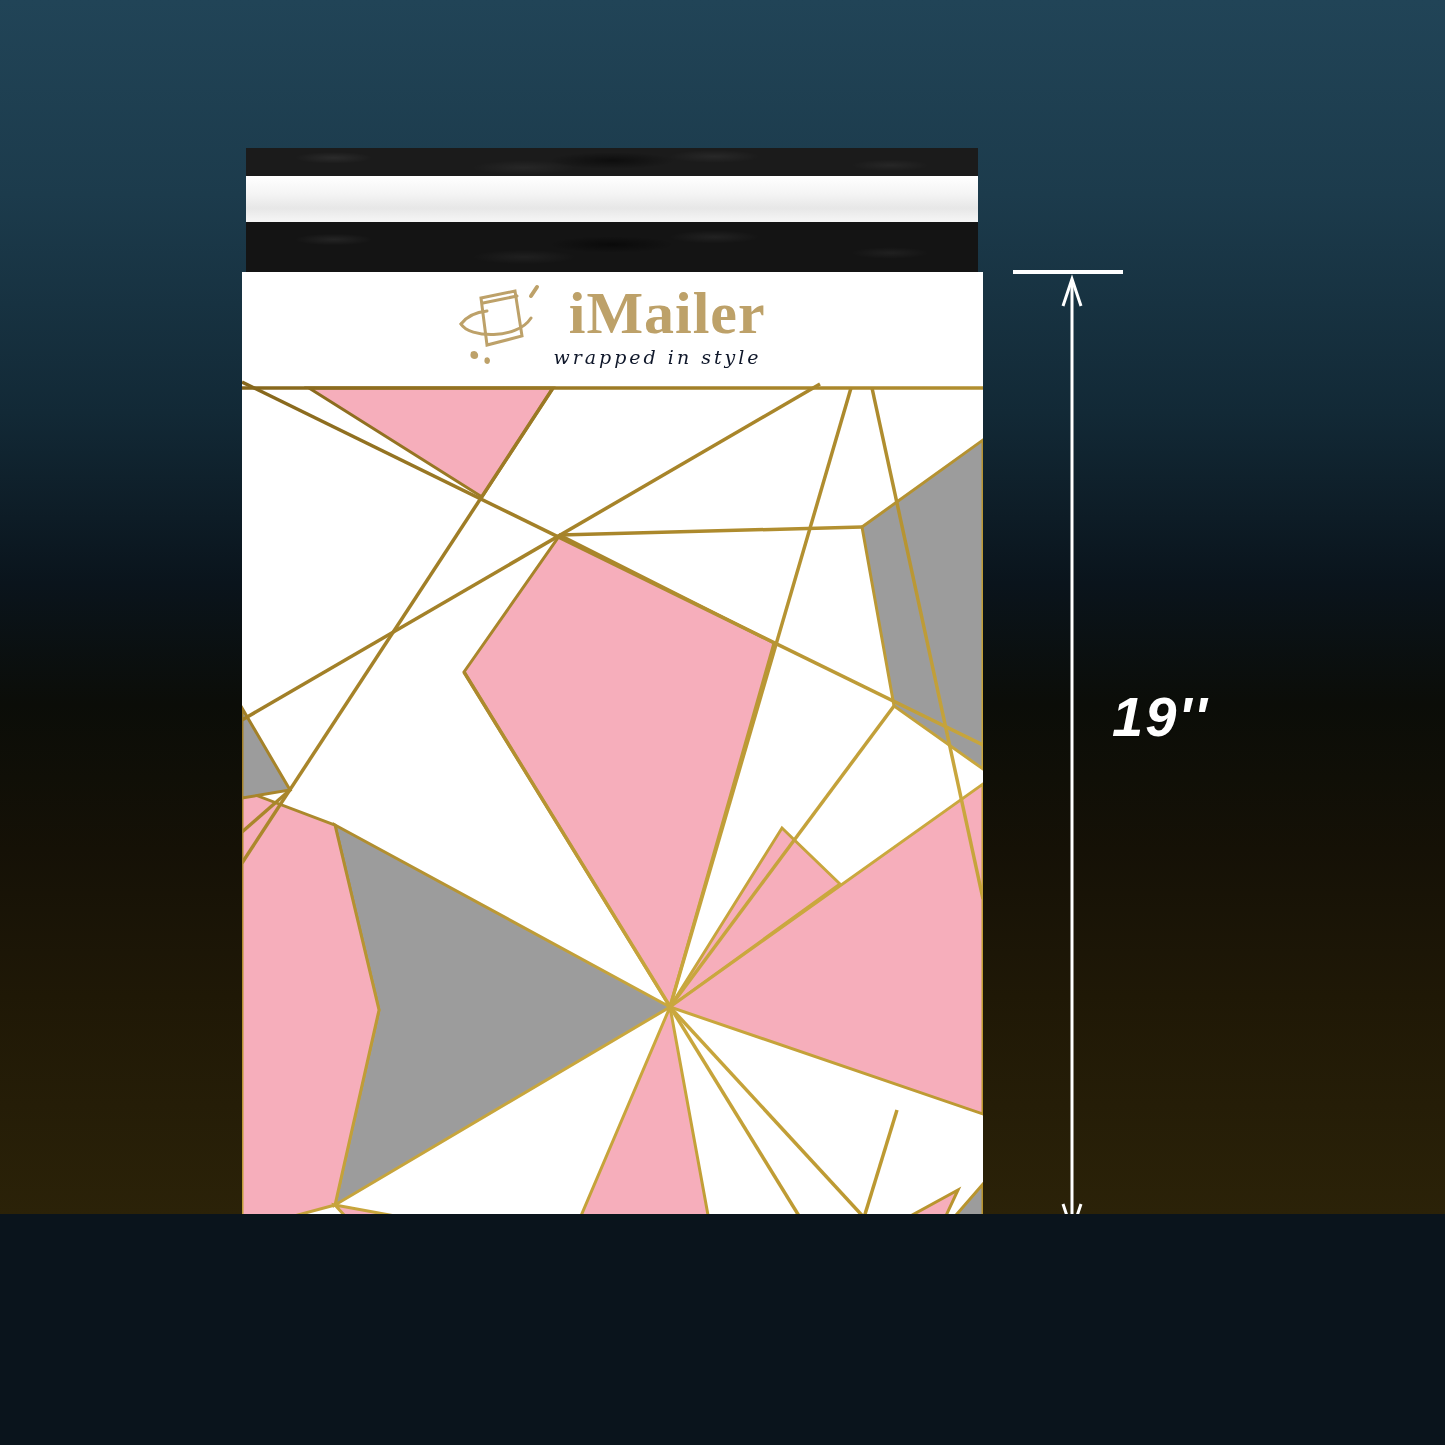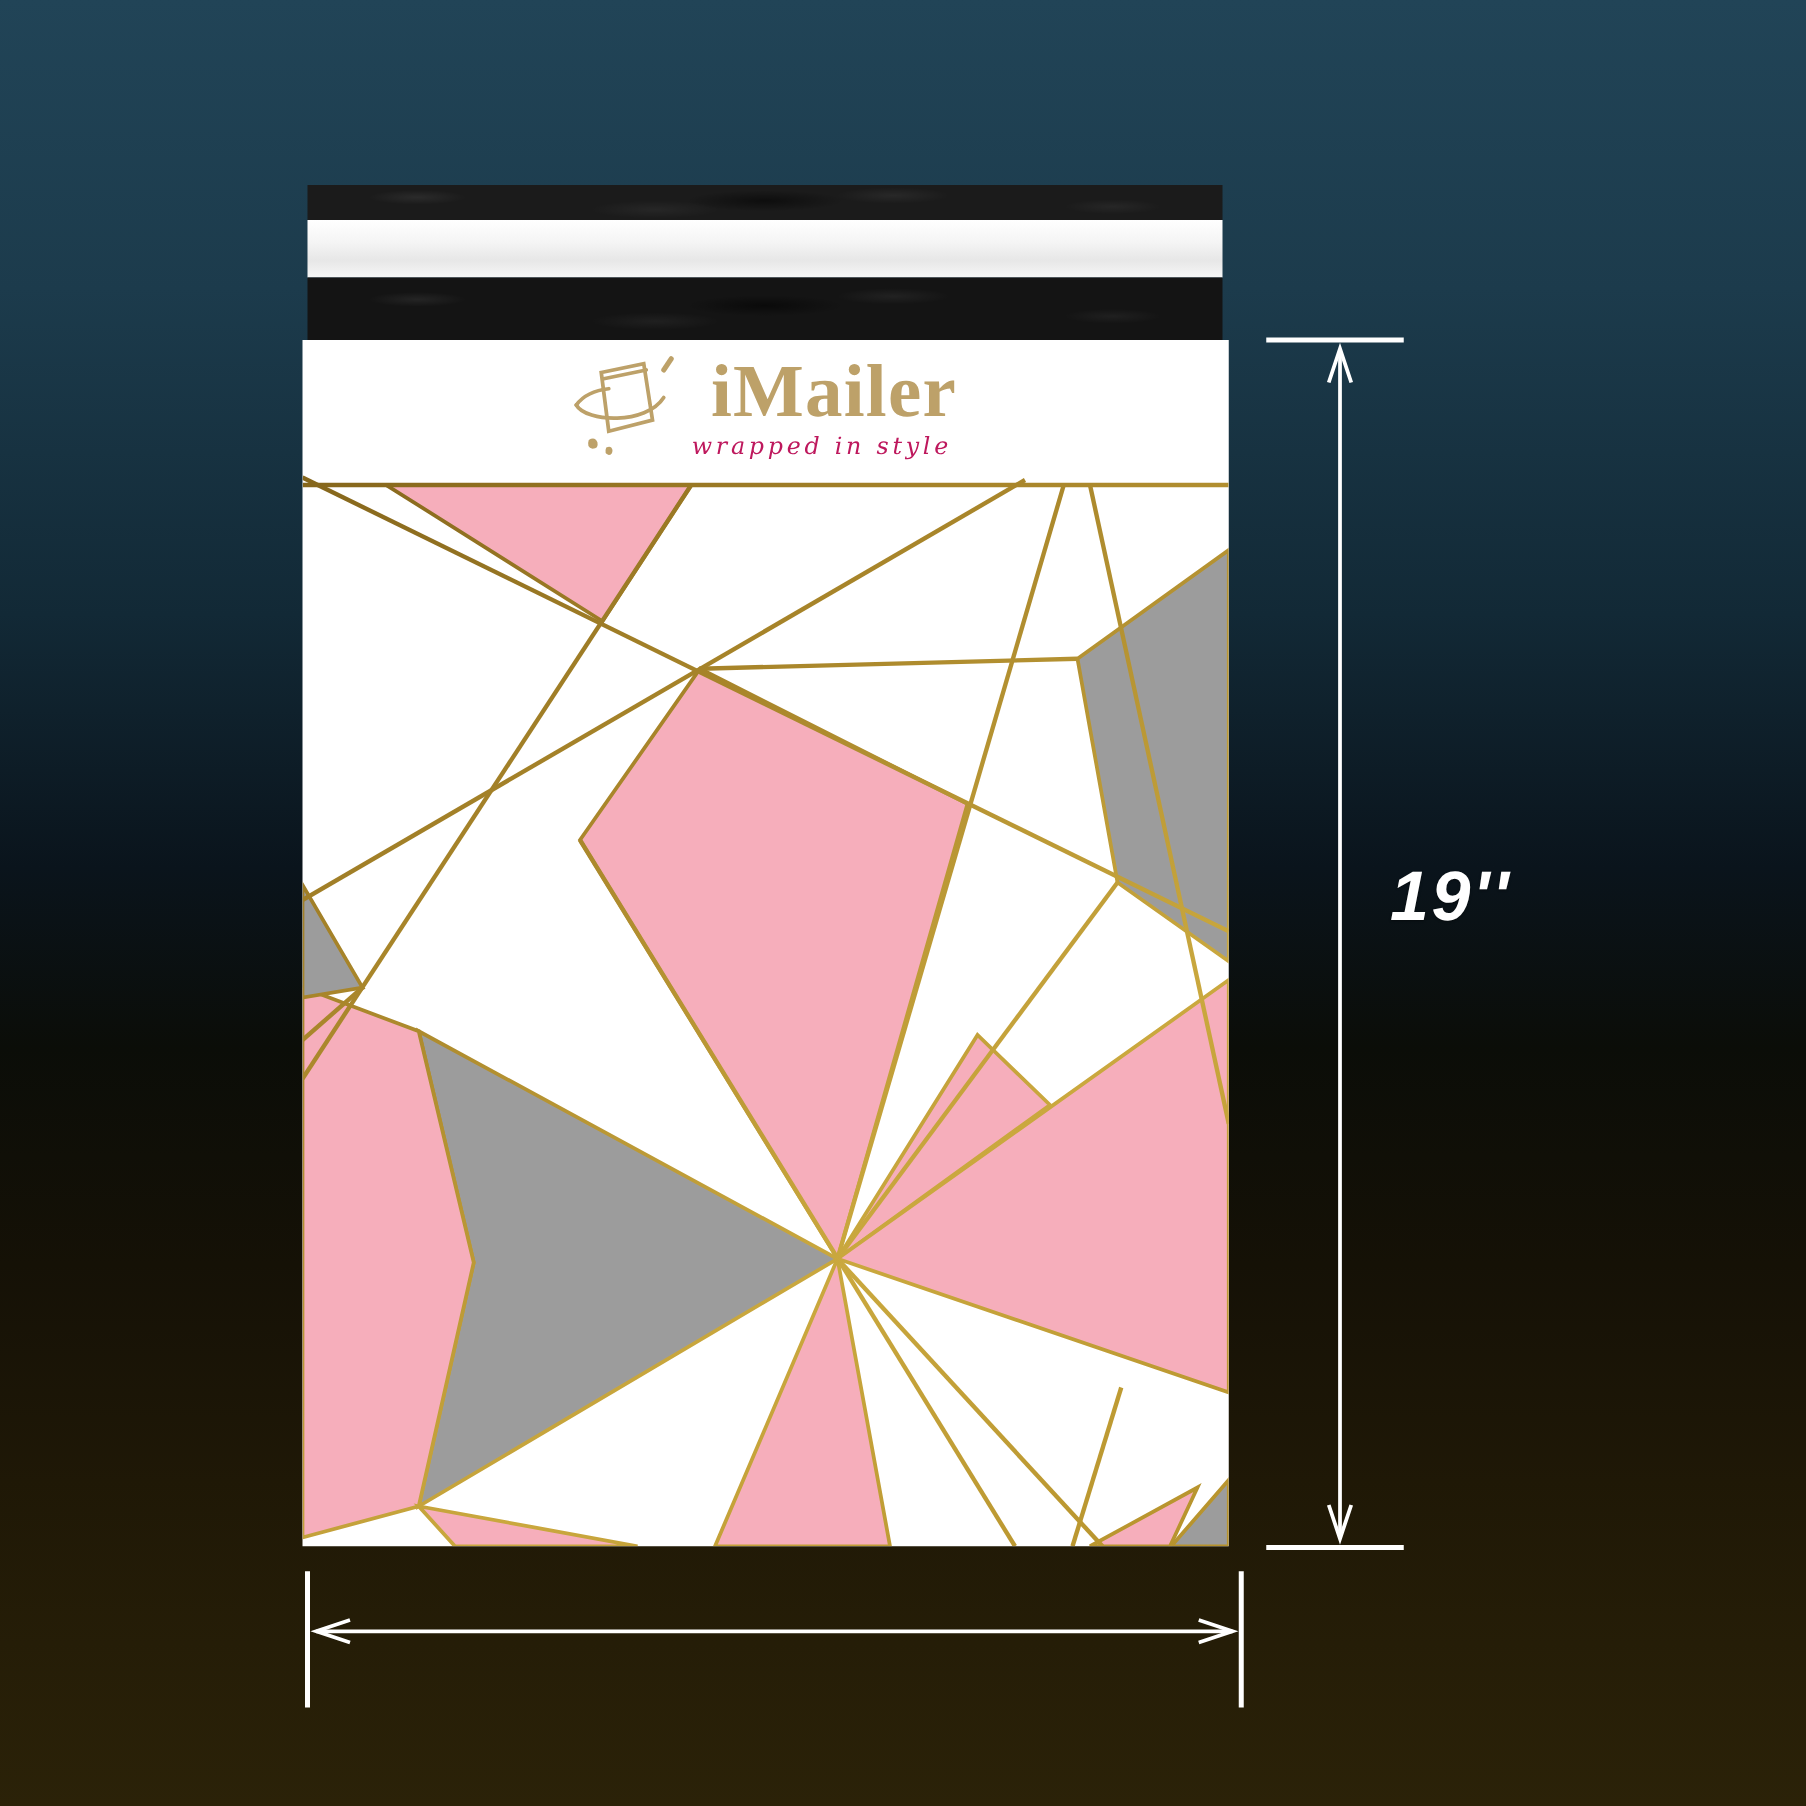"iMailer" .scene { height: 1445px -> 1214px }
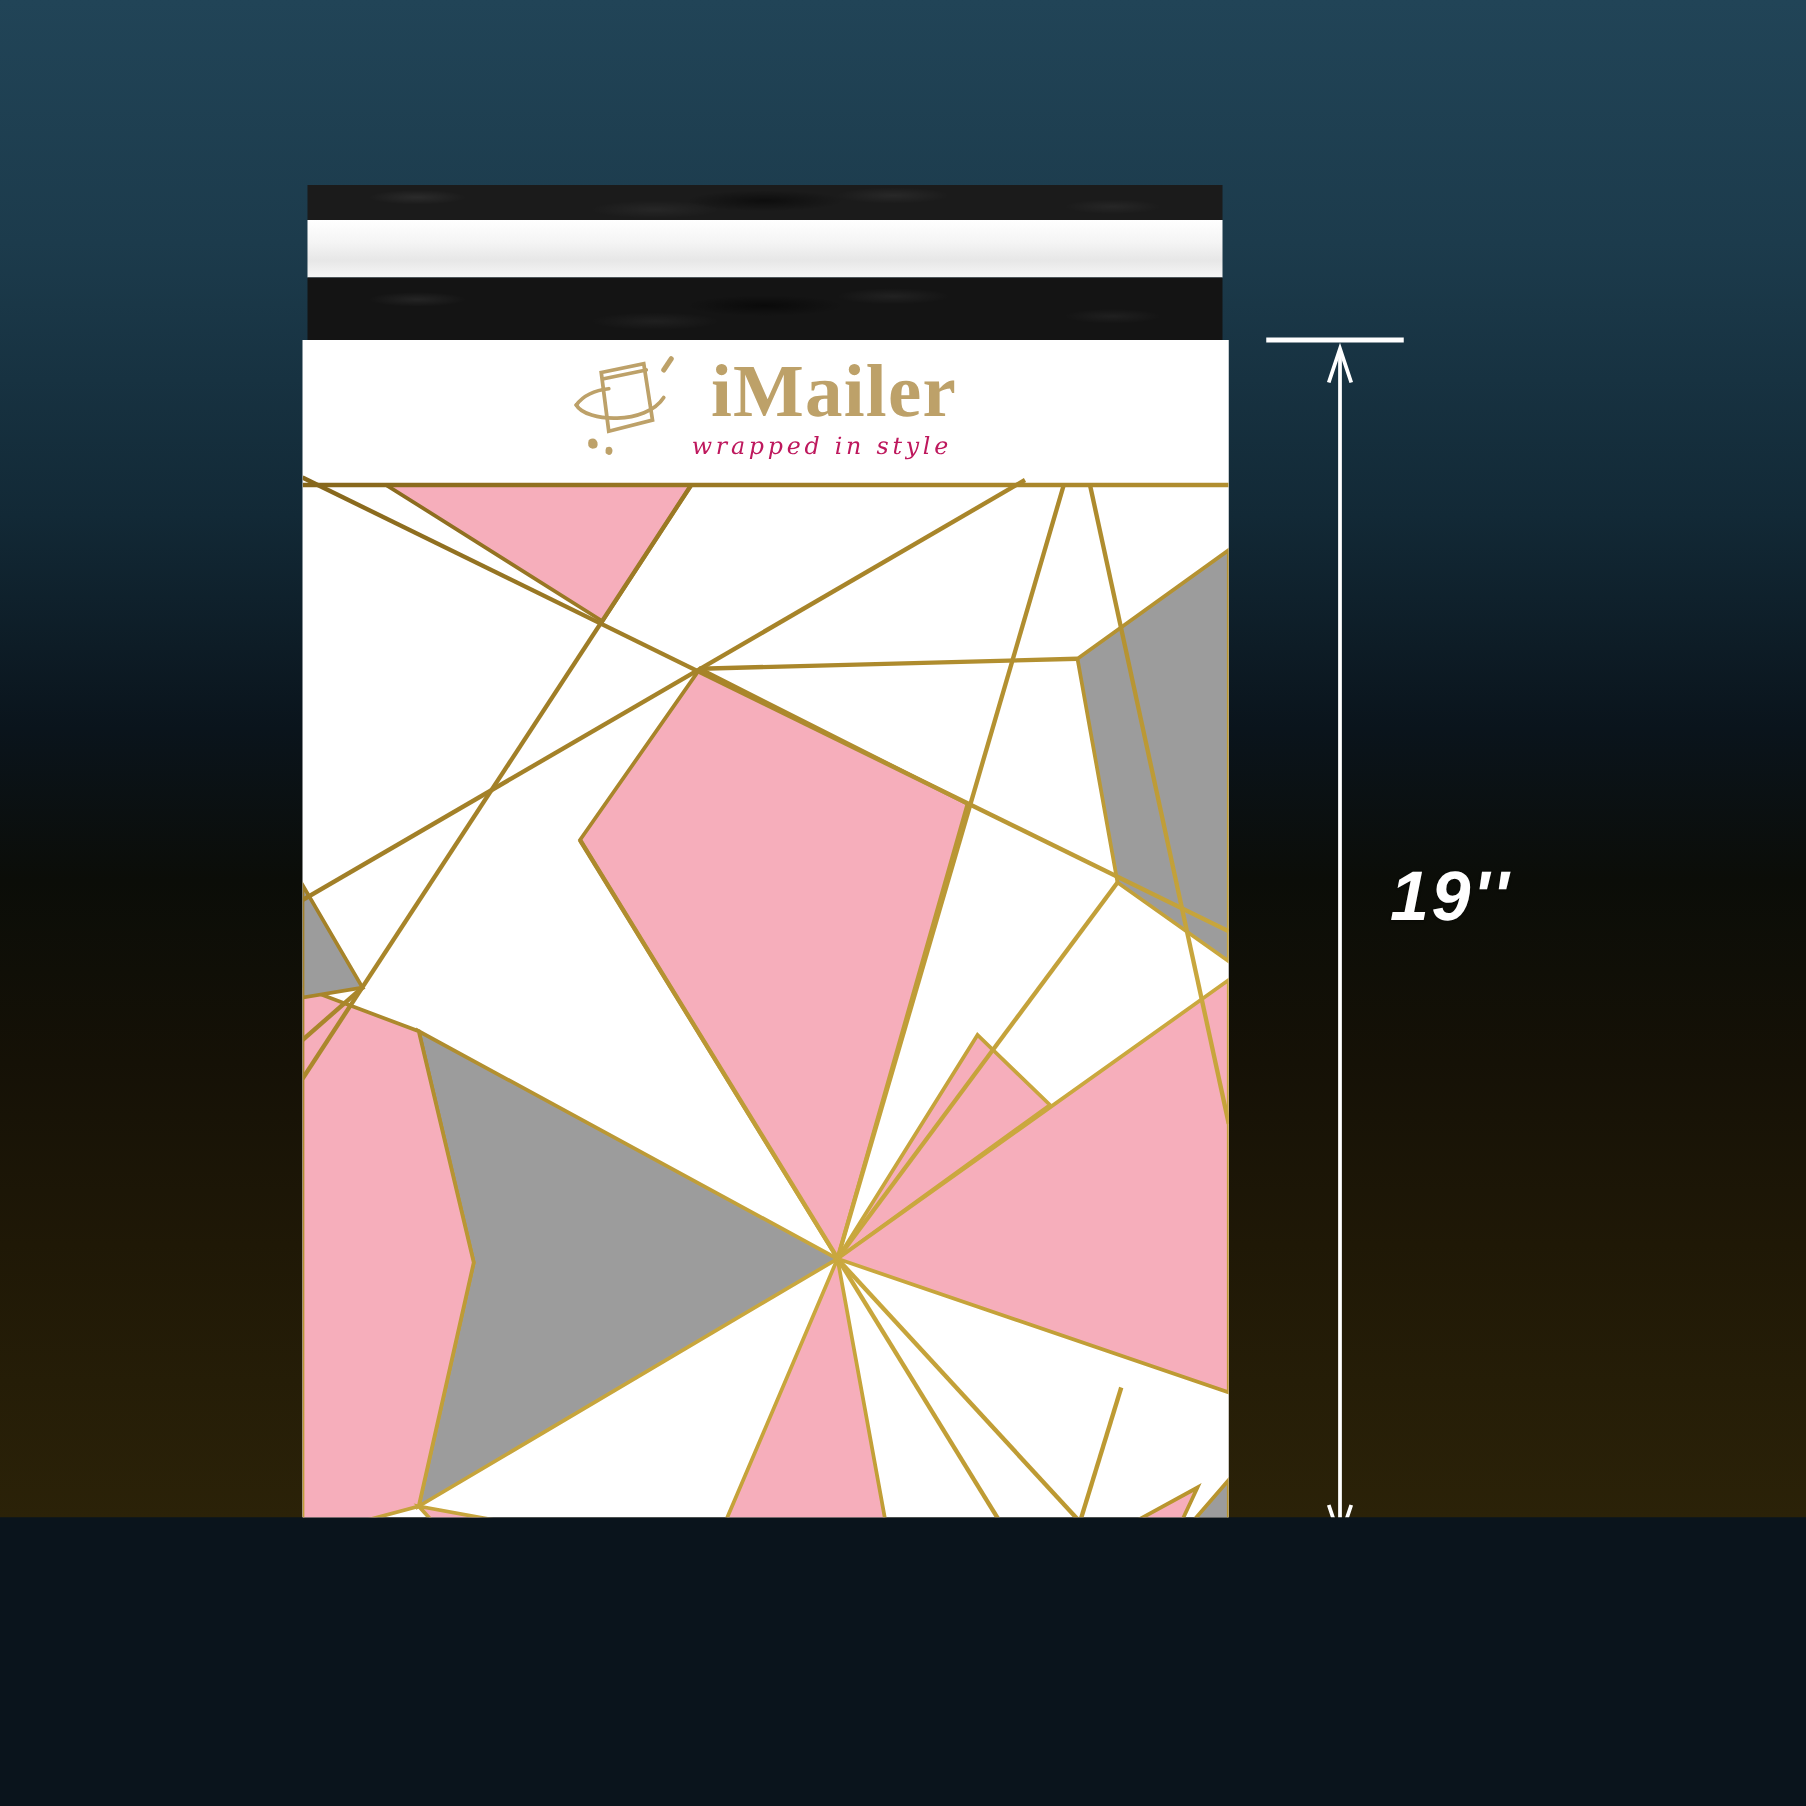"wrapped in style" .brand-tagline { color: #be185d -> #0f172a }
